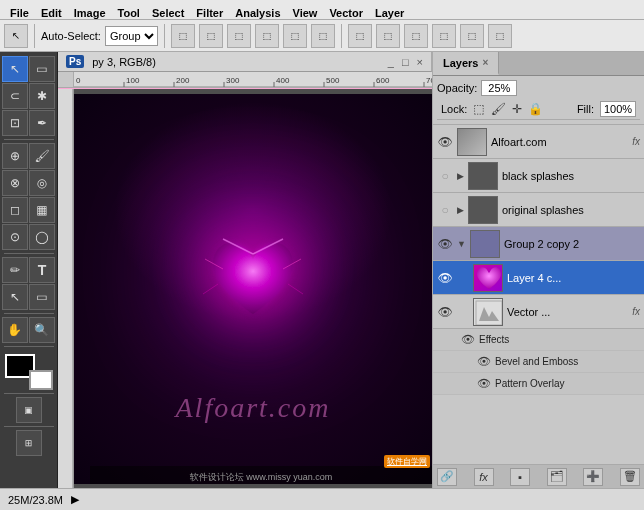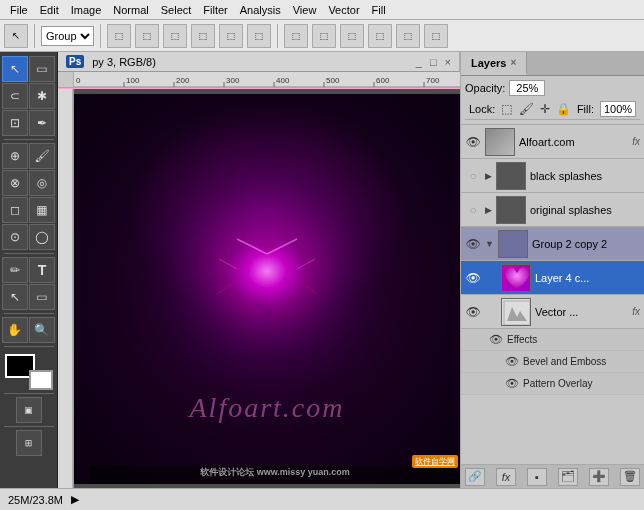"File" .menu-bar { align-items: center -> flex-end; font-weight: none -> bold }
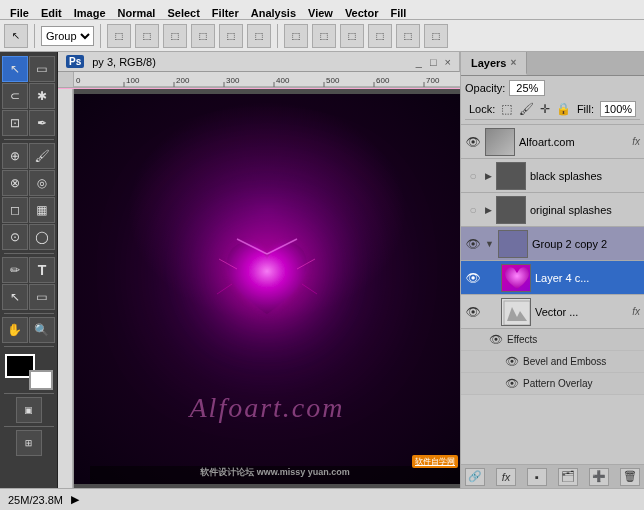"Normal" div.menu-item { text: Normal -> Tool }
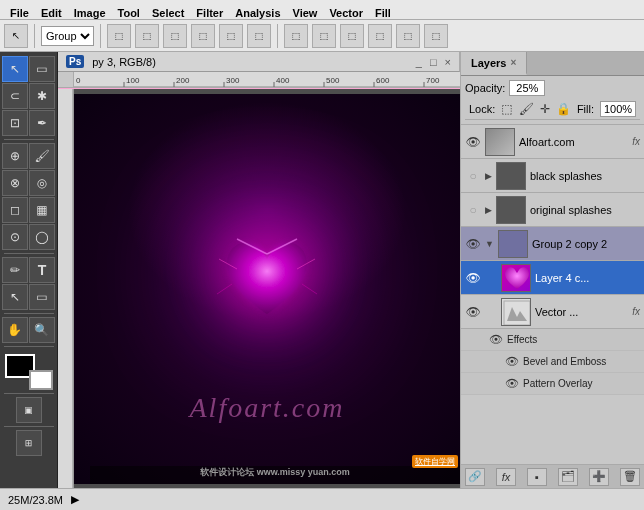"Fill" div.menu-item { text: Fill -> Layer }
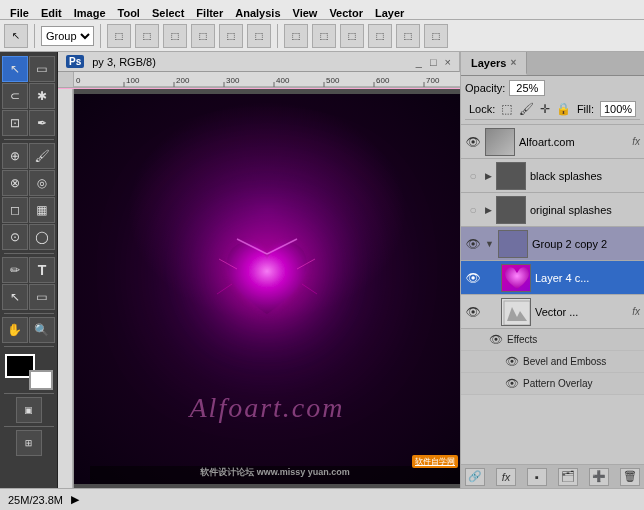"Auto-Select:" span.toolbar-label { html: none -> <span>Auto-Select:</span> }
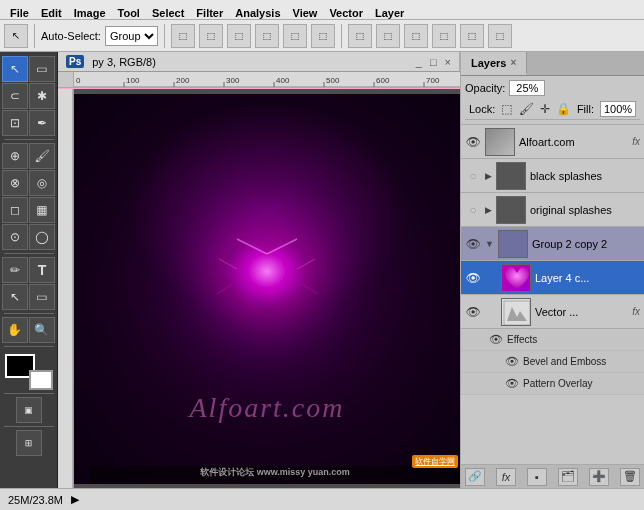"Layers" .right-panel { width: 184px -> 212px }
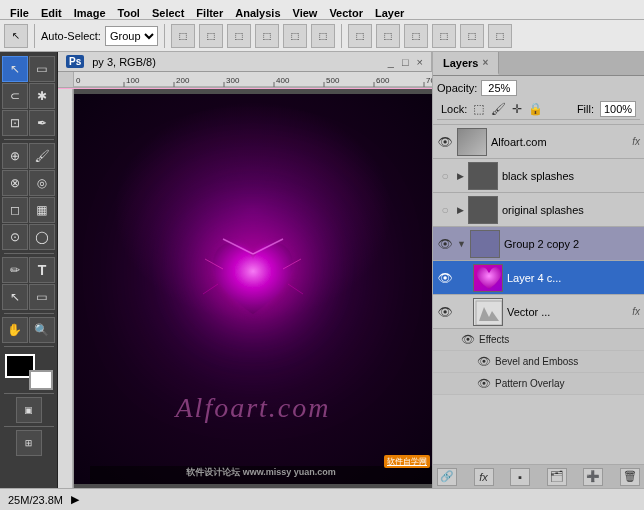"软件设计论坛 www.missy yuan.com" .watermark { align-items: flex-start -> flex-end; font-weight: bold -> none }
